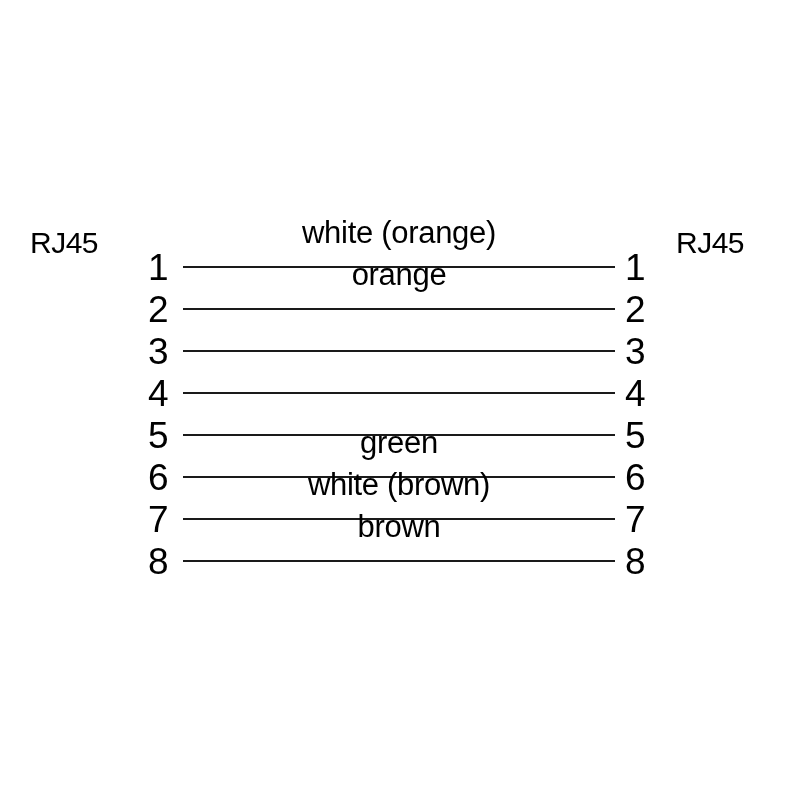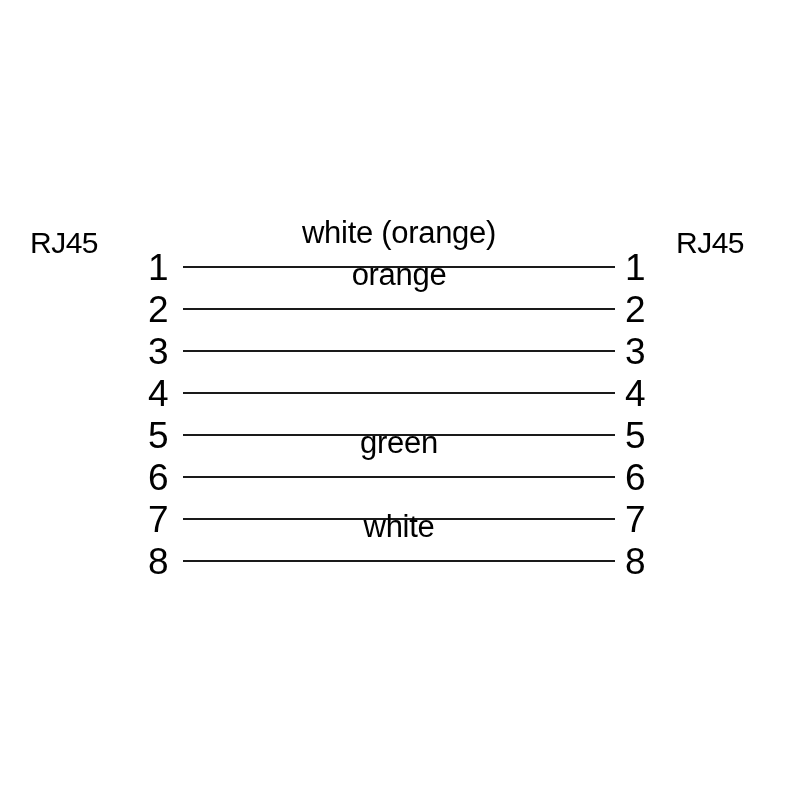"white (brown)" span.wire-label { html: none -> <span>white (brown)</span> }
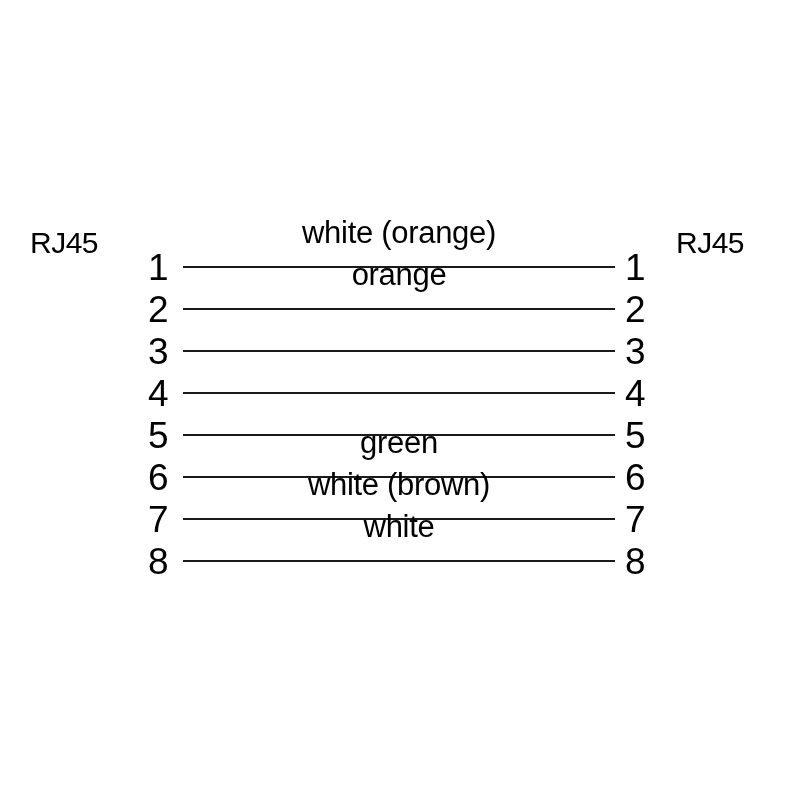"white" span.wire-label { text: white -> brown }
